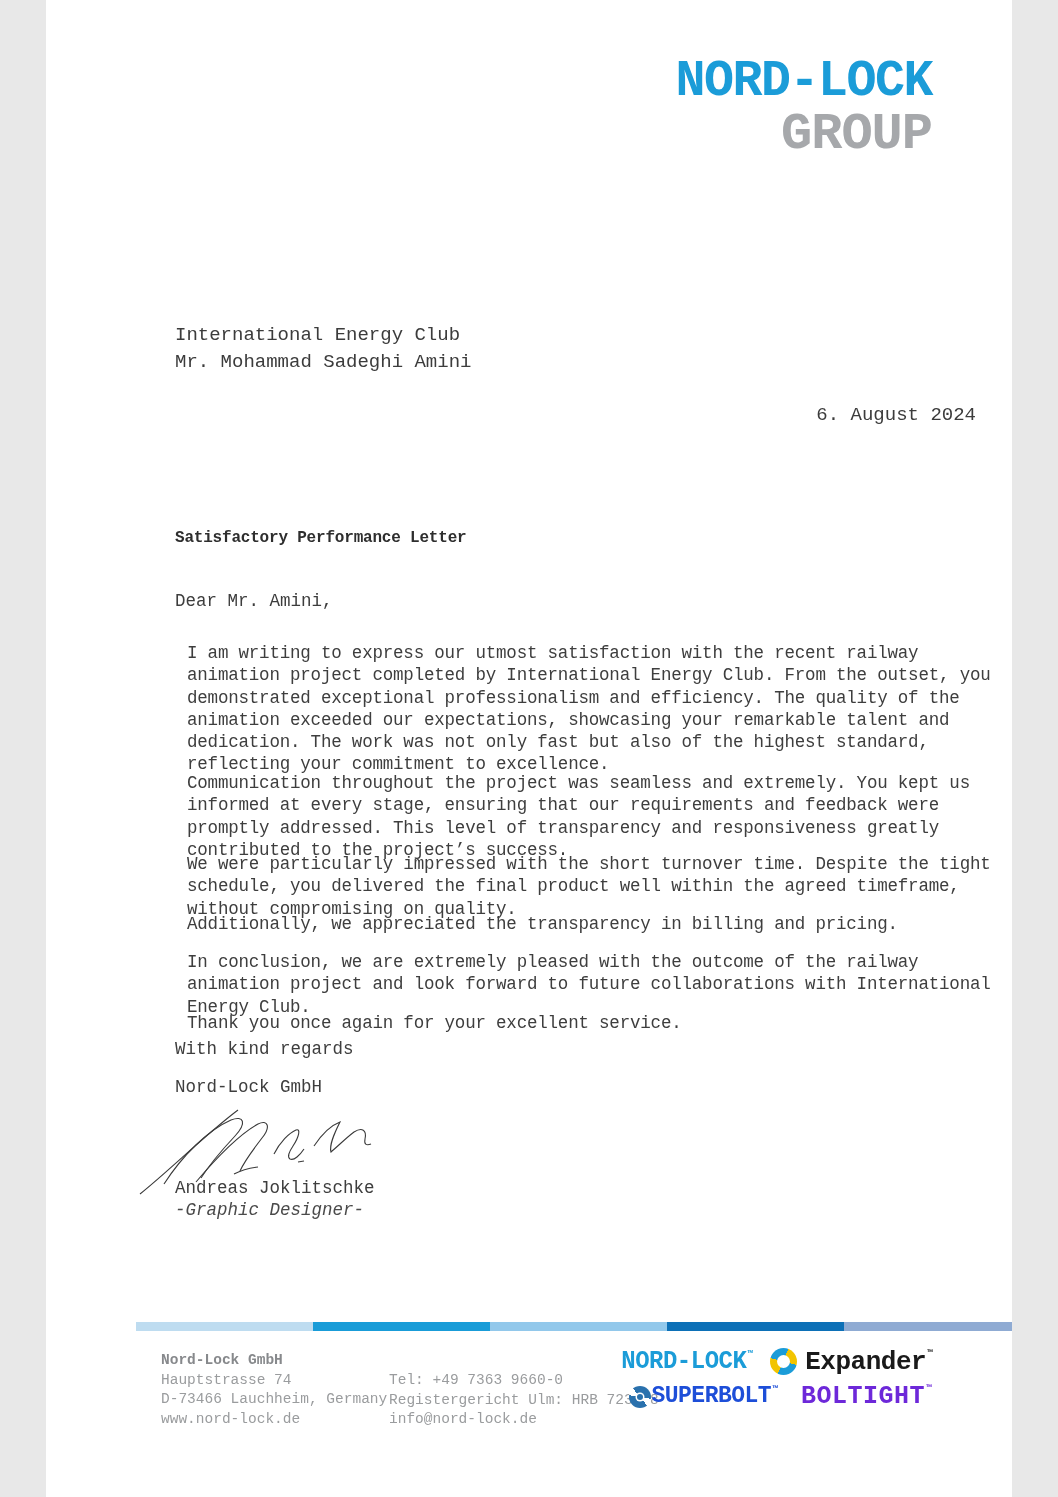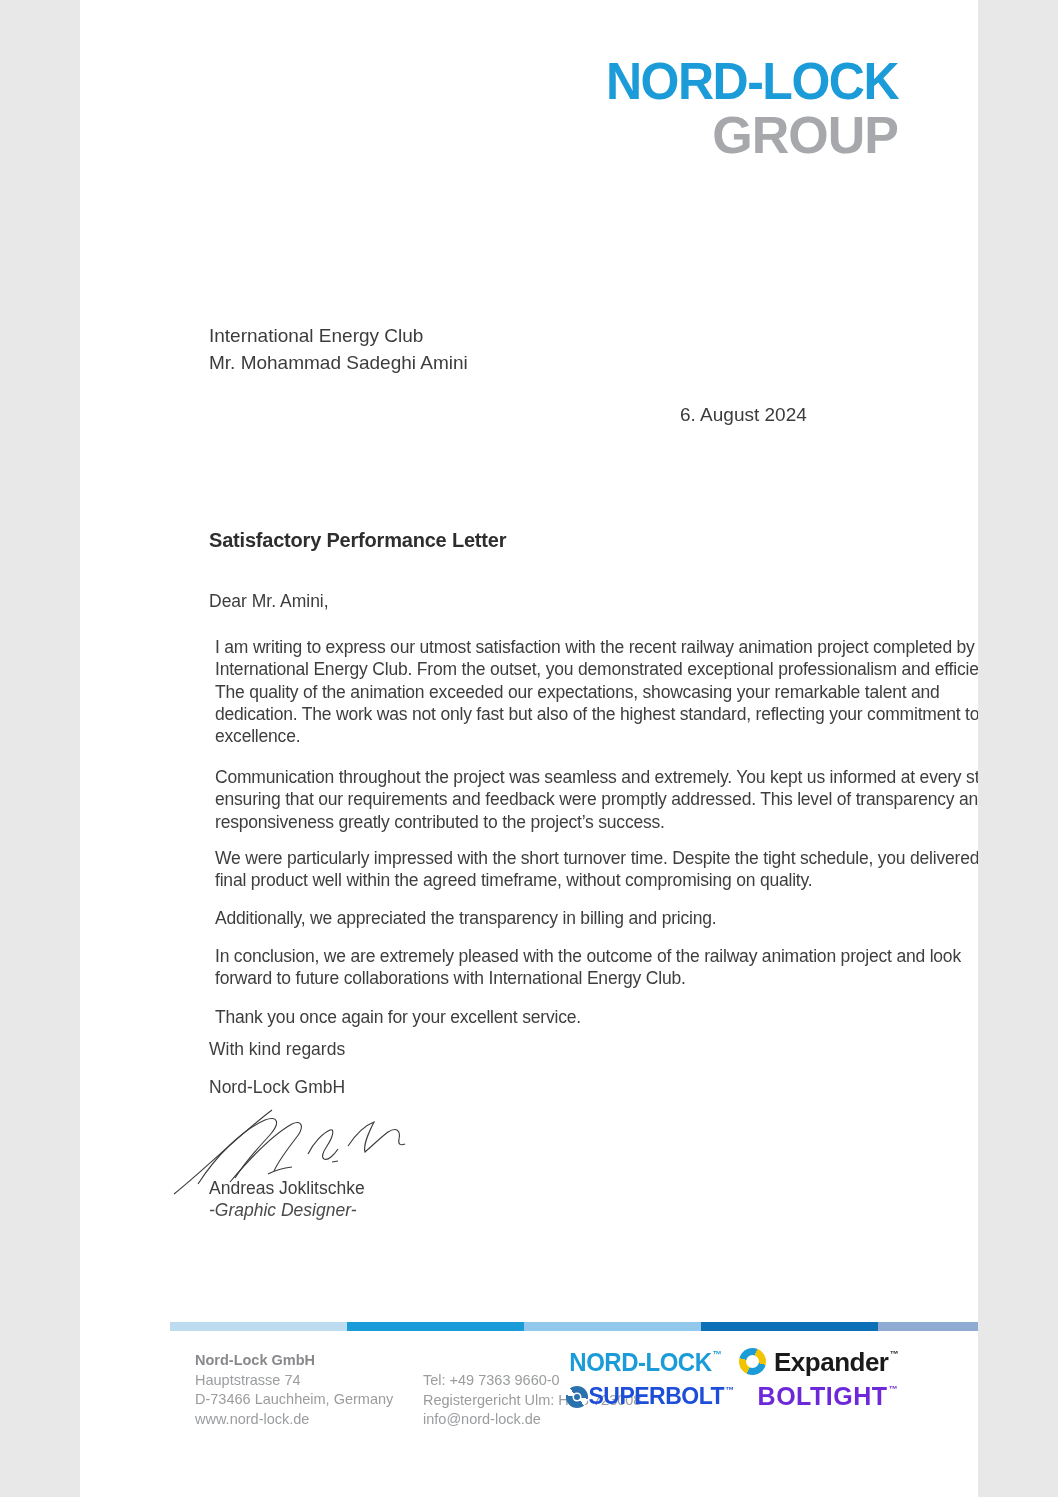"NORD-LOCK" .page { font-family: Liberation Sans, sans-serif -> Liberation Mono, monospace; width: 898px -> 966px }
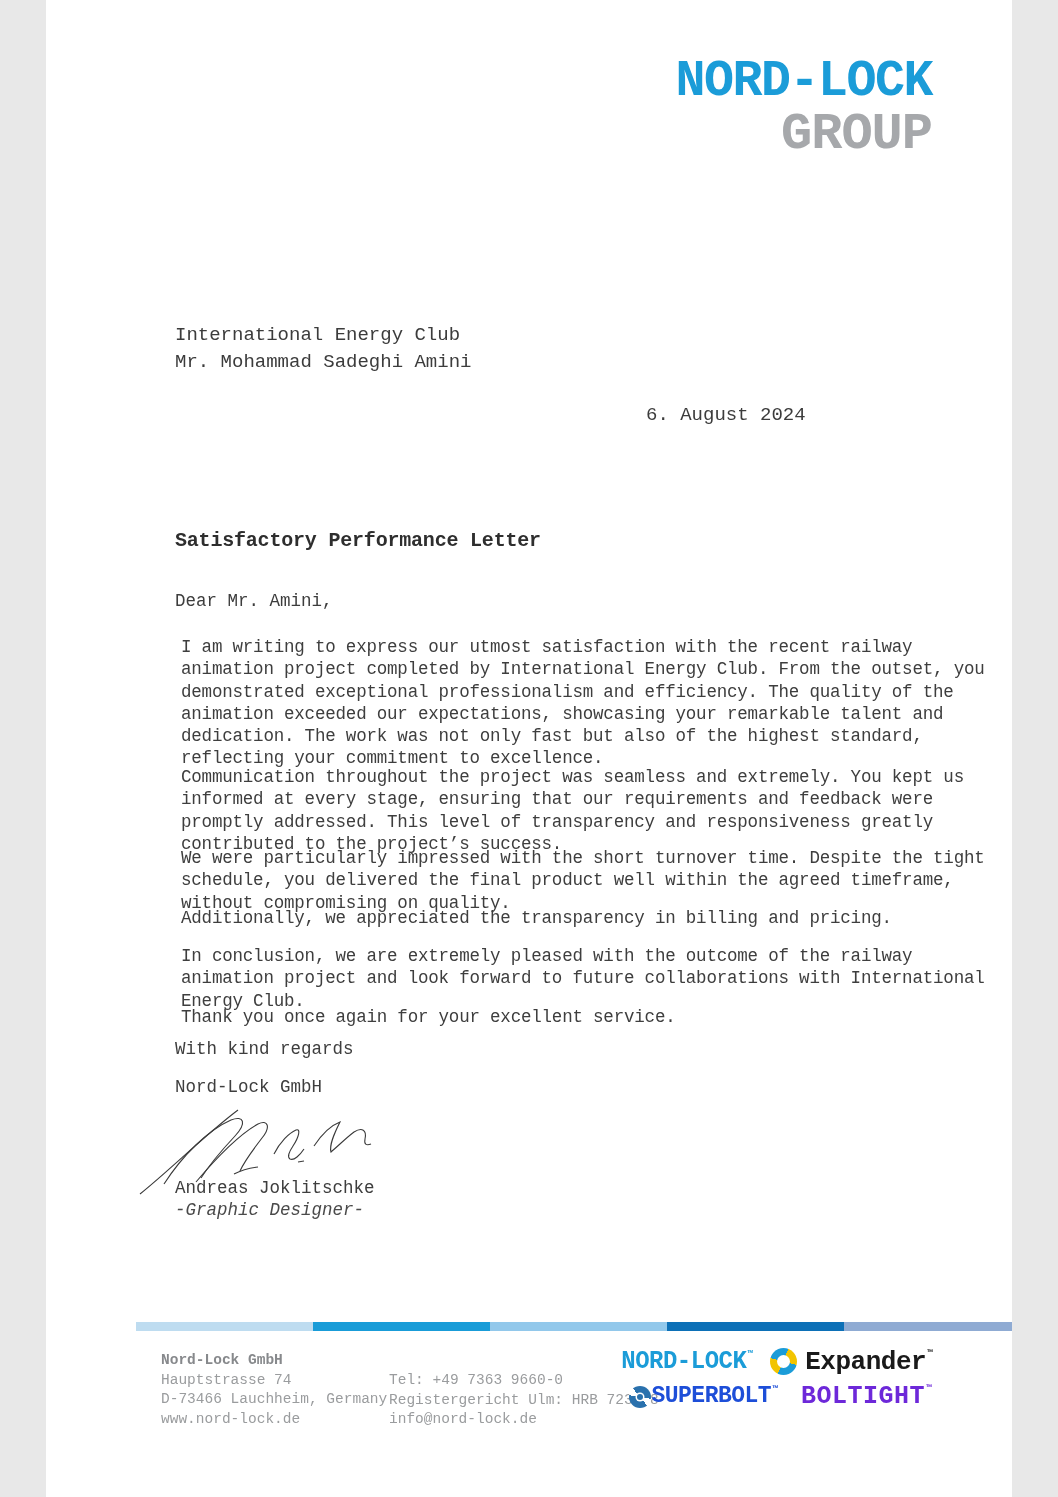"6. August 2024" .date { text-align: left -> right }
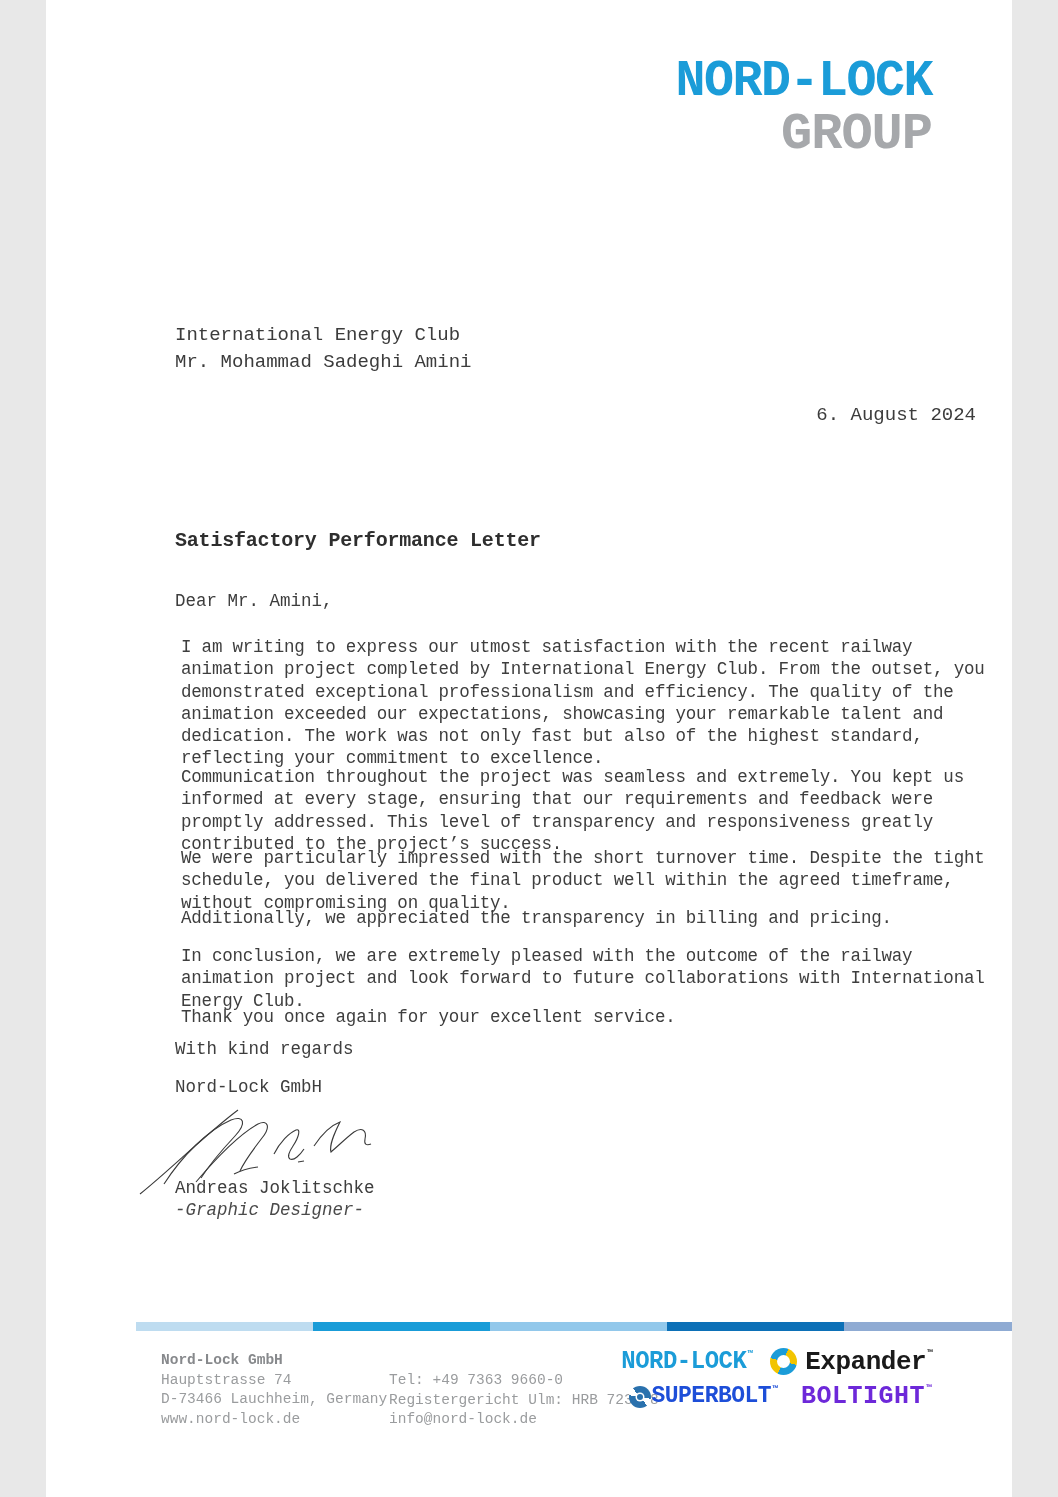"Satisfactory Performance Letter" .subject { font-size: 20px -> 16px }
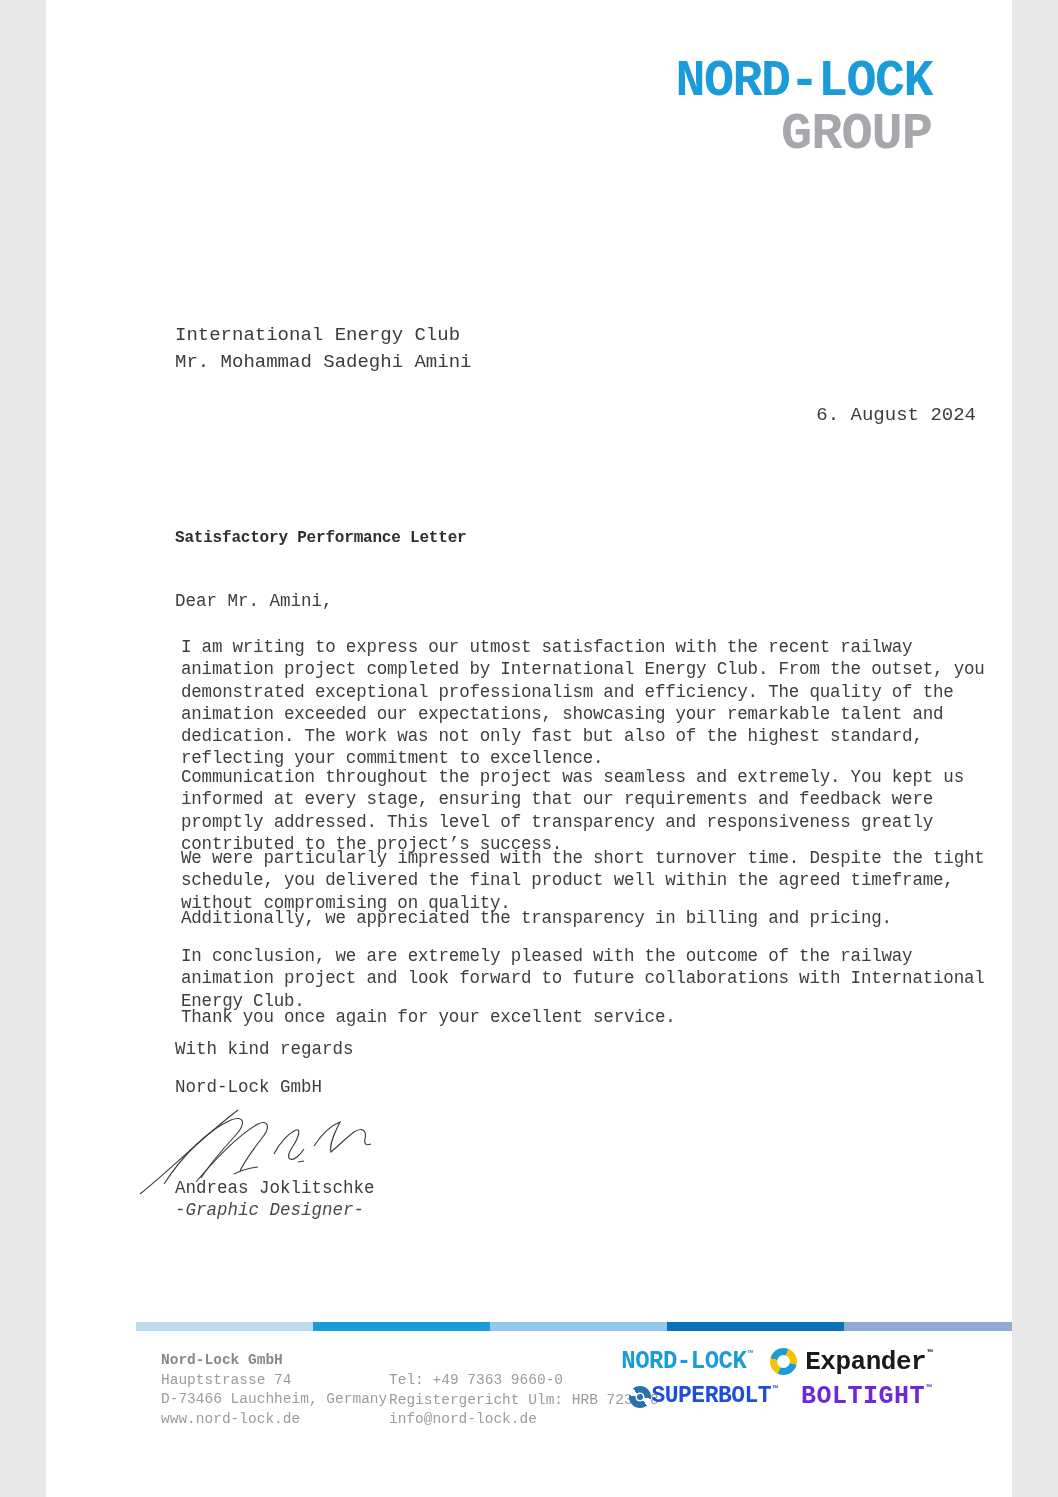"I am writing to express" .para { margin: 6px -> 12px }
